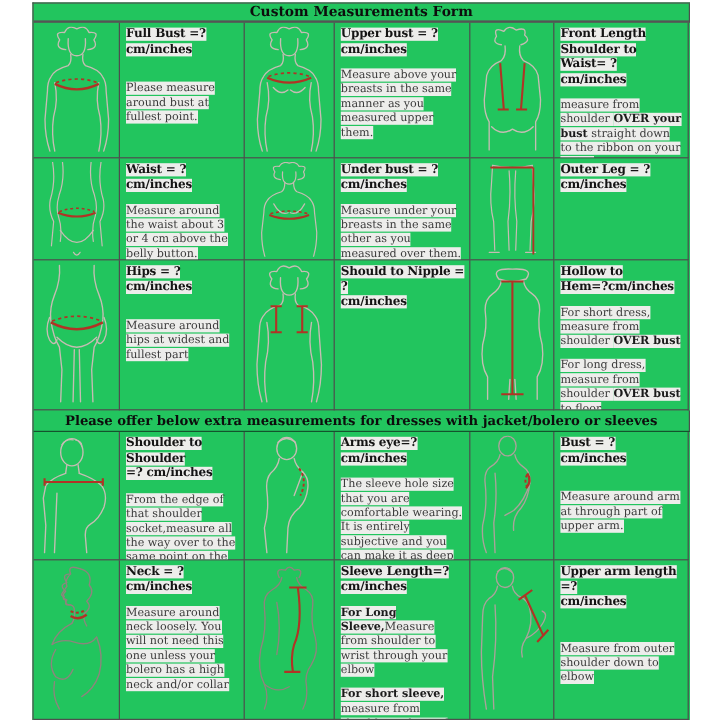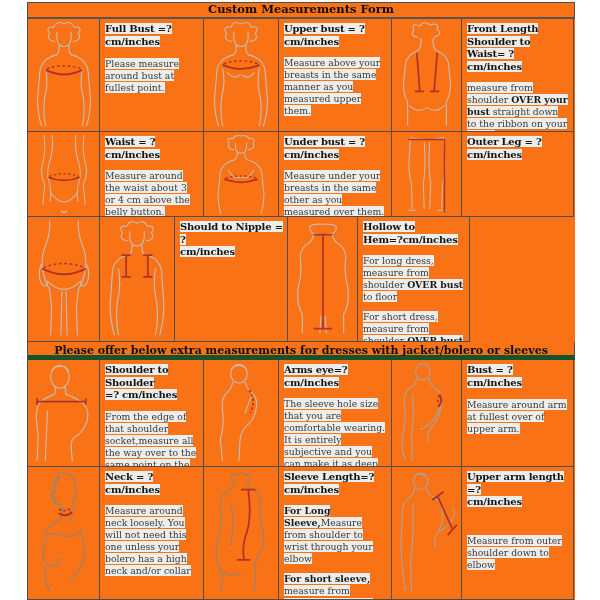"Custom Measurements Form" .form { background: #f97316 -> #22c55e }
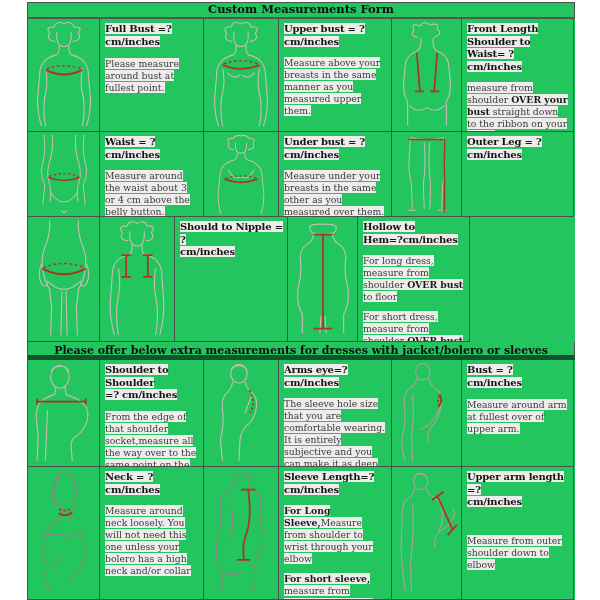"Please measure around bust at" .gap-md { margin-top: 10px -> 20px }
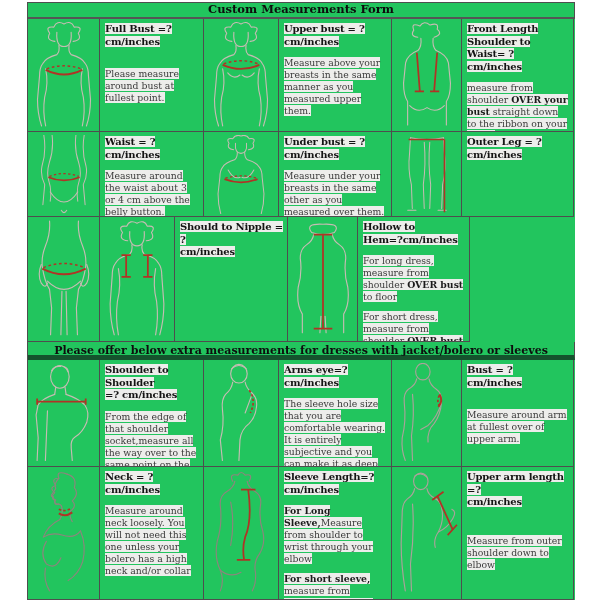"Hips = ? cm/inches" div.cell { html: none -> <div> <p><span>Hips = ? cm/inches</span></p> <p><span>Measure around hips at widest and fullest part</span></p> </div> }
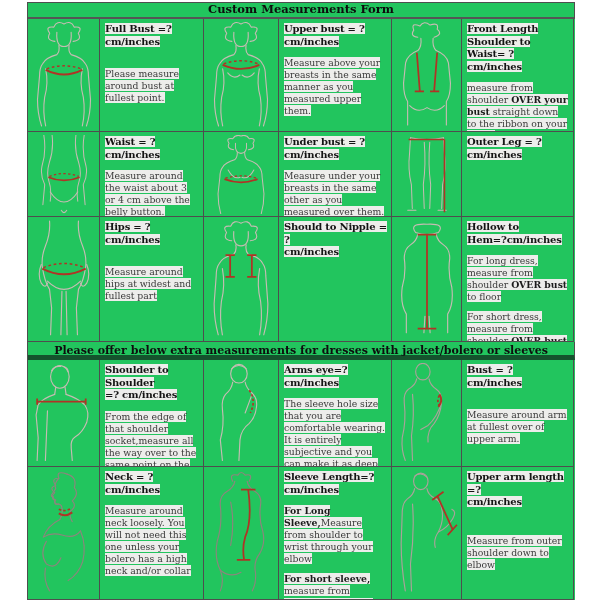"For long dress, measure from" p.cell-body { order: before "For short dress, measure from" -> after "For short dress, measure from" }
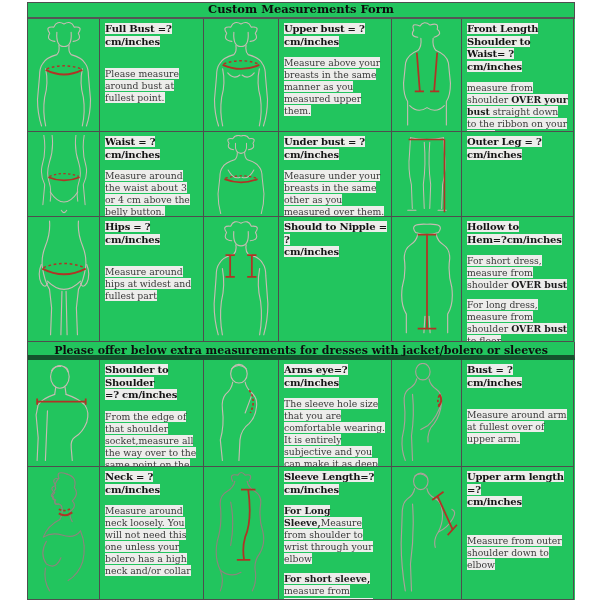"Please offer below extra measurements" .sectbar { border-bottom: 5px solid #14532d -> 1px solid #14532d }
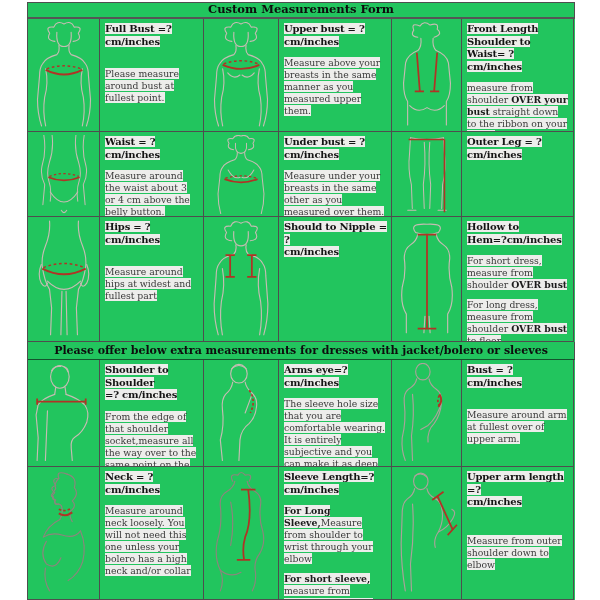"Measure around arm at fullest" span.hl { text: fullest over -> through part }
